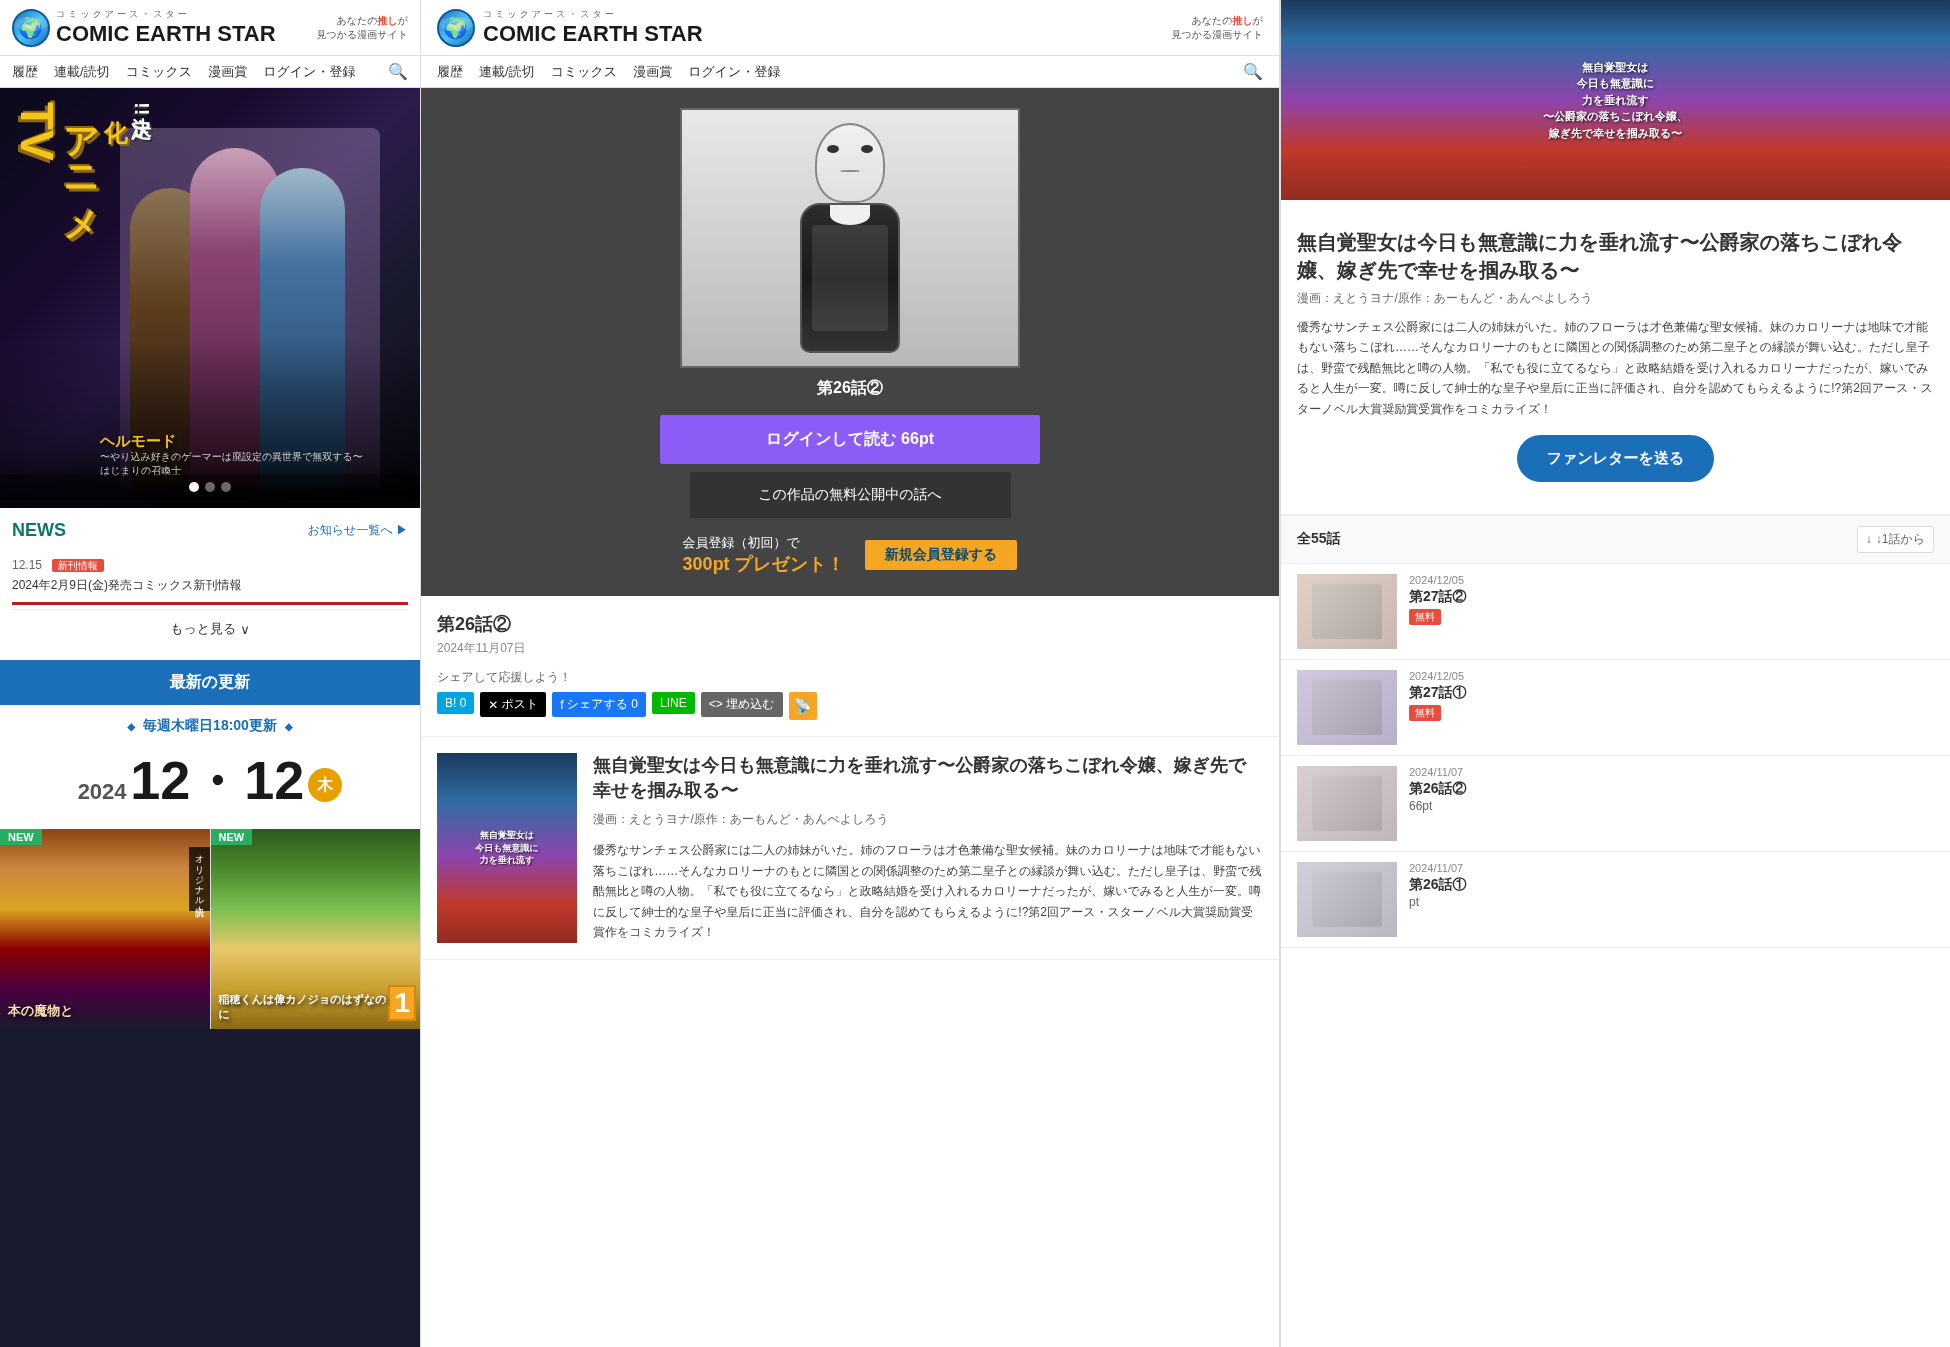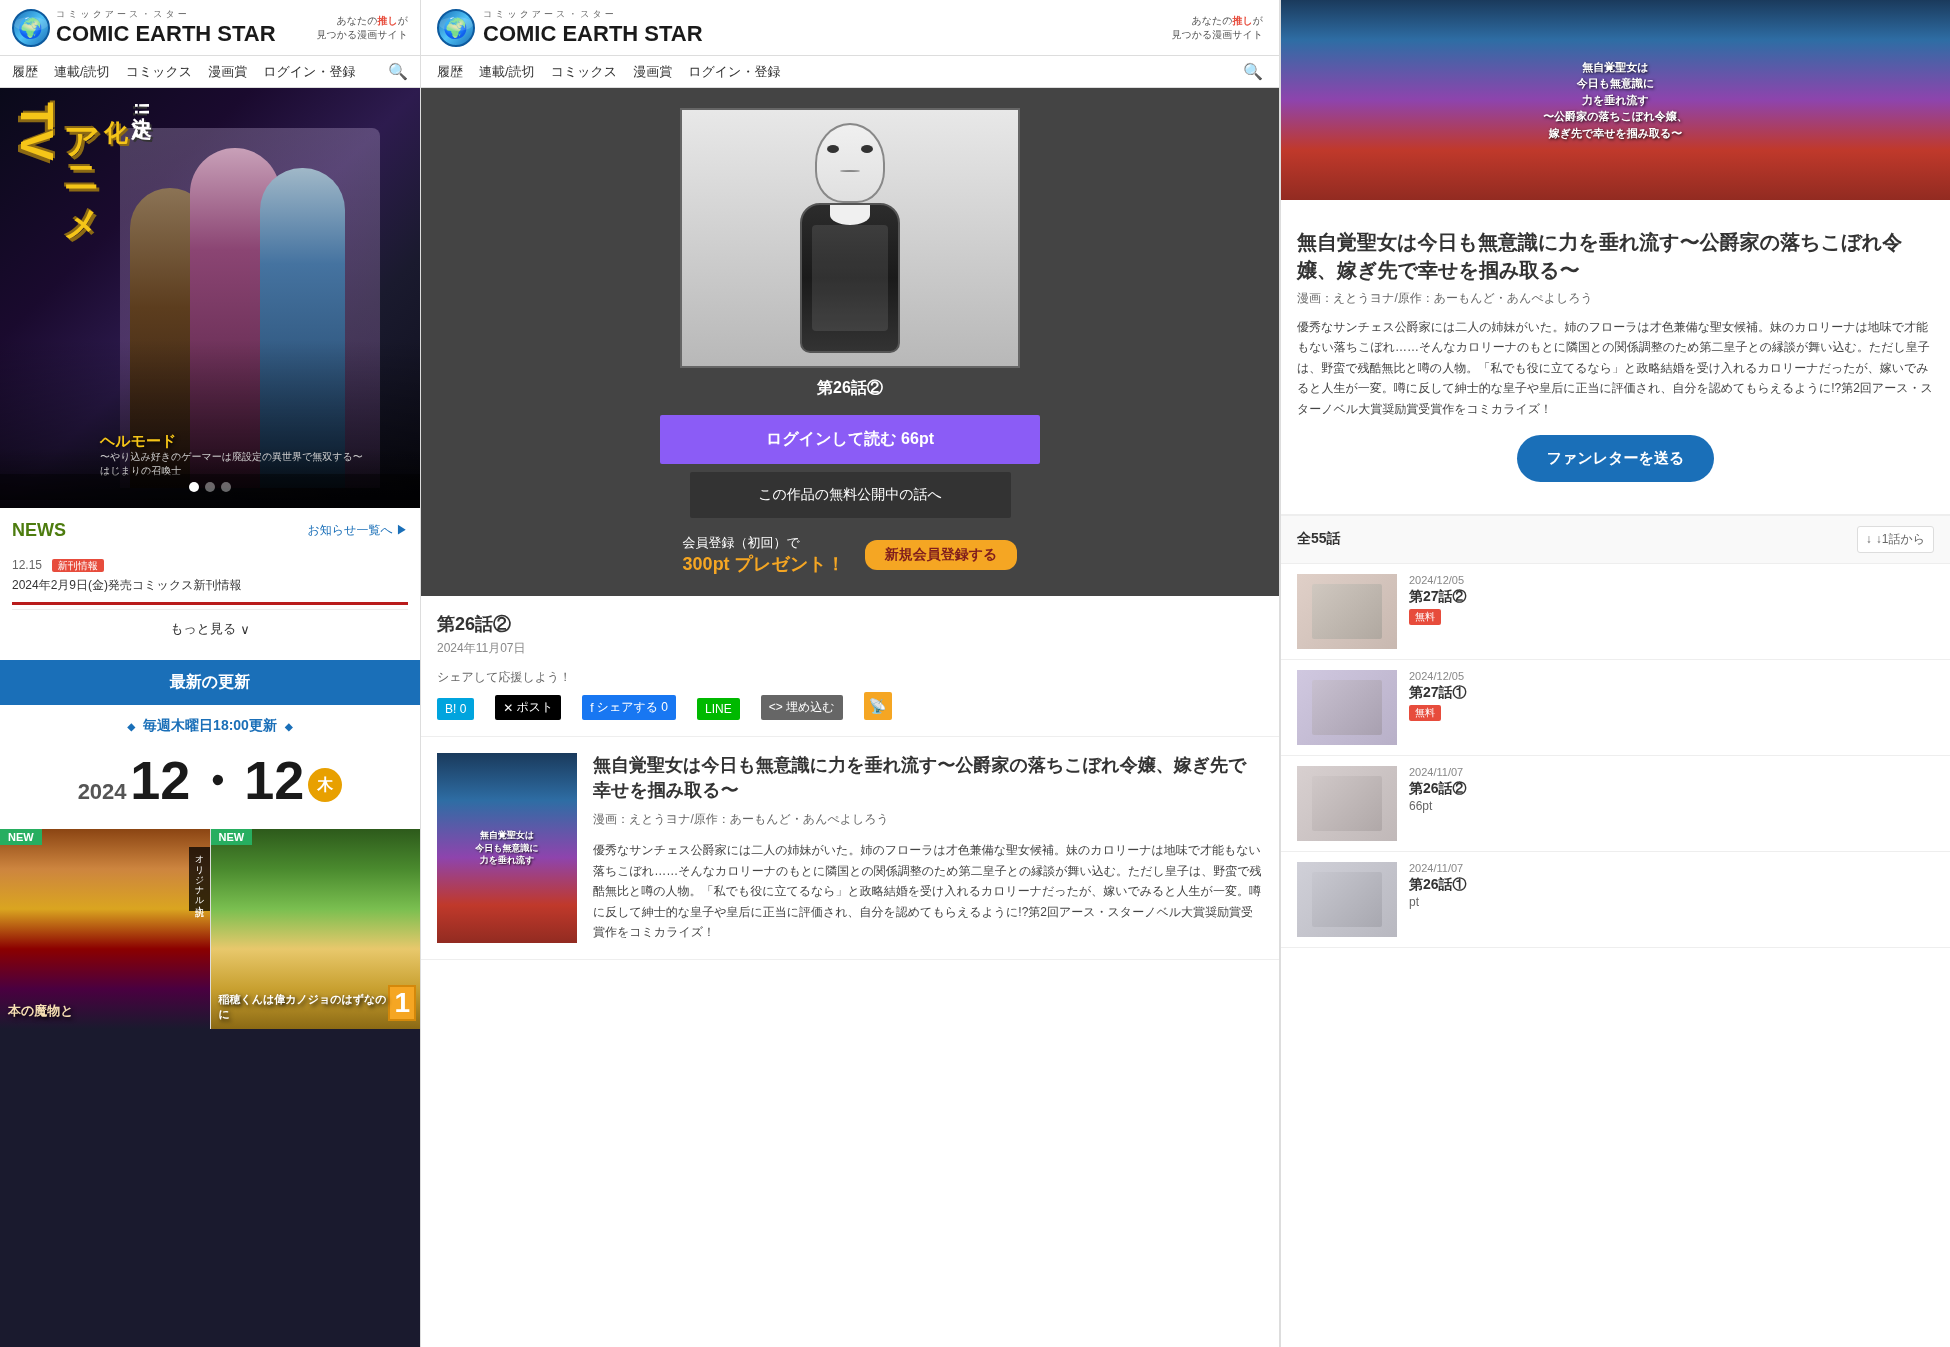"NEWS" .news-title { color: #4d7c0f -> #0f766e }
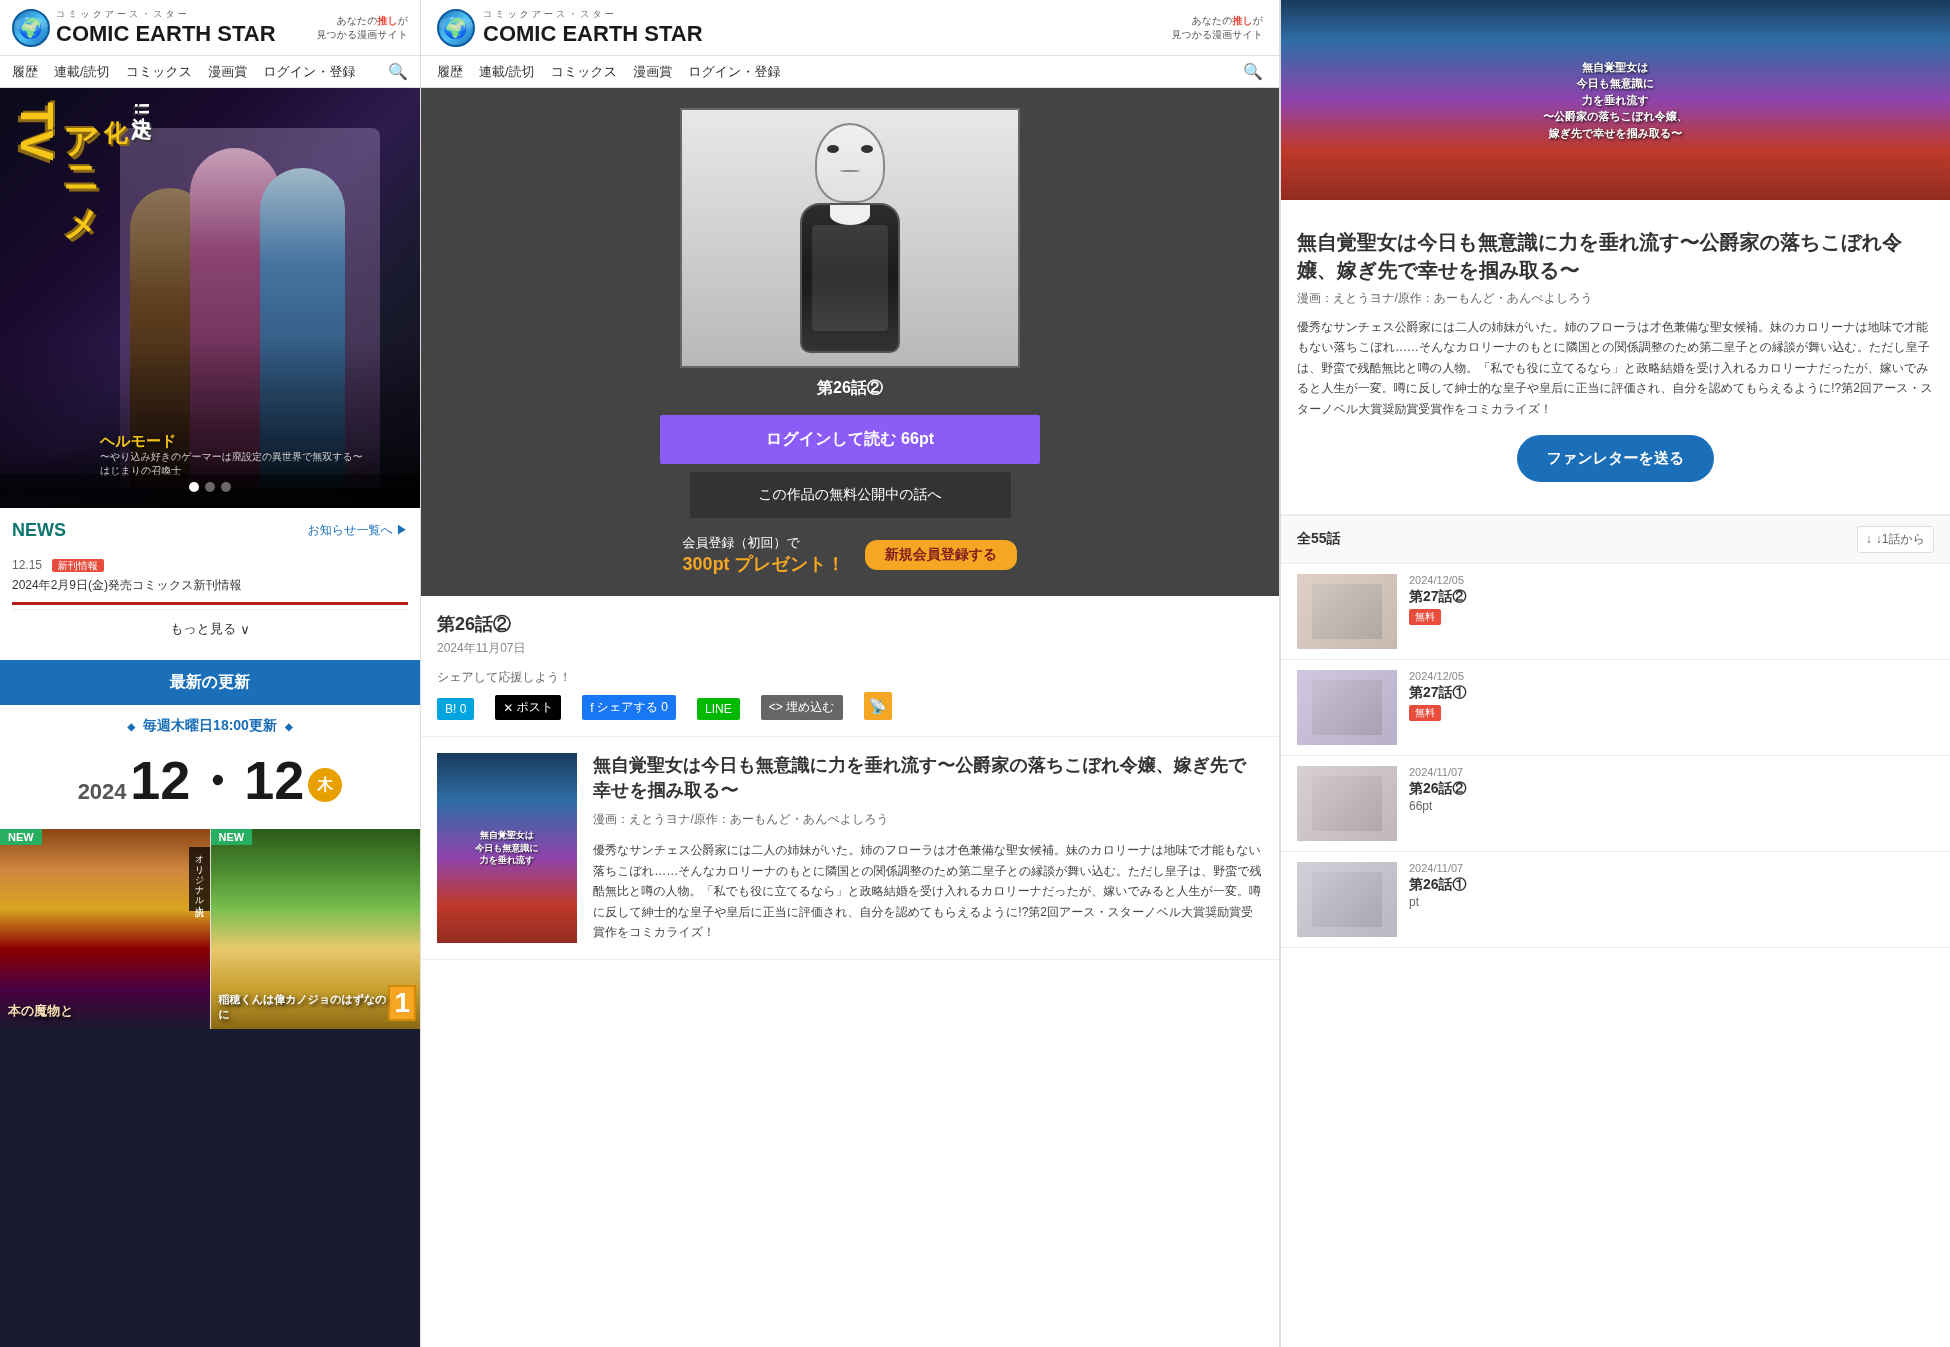"新規会員登録する" .register-btn { border-radius: 12px -> 2px; color: #7f1d1d -> #0c4a6e }
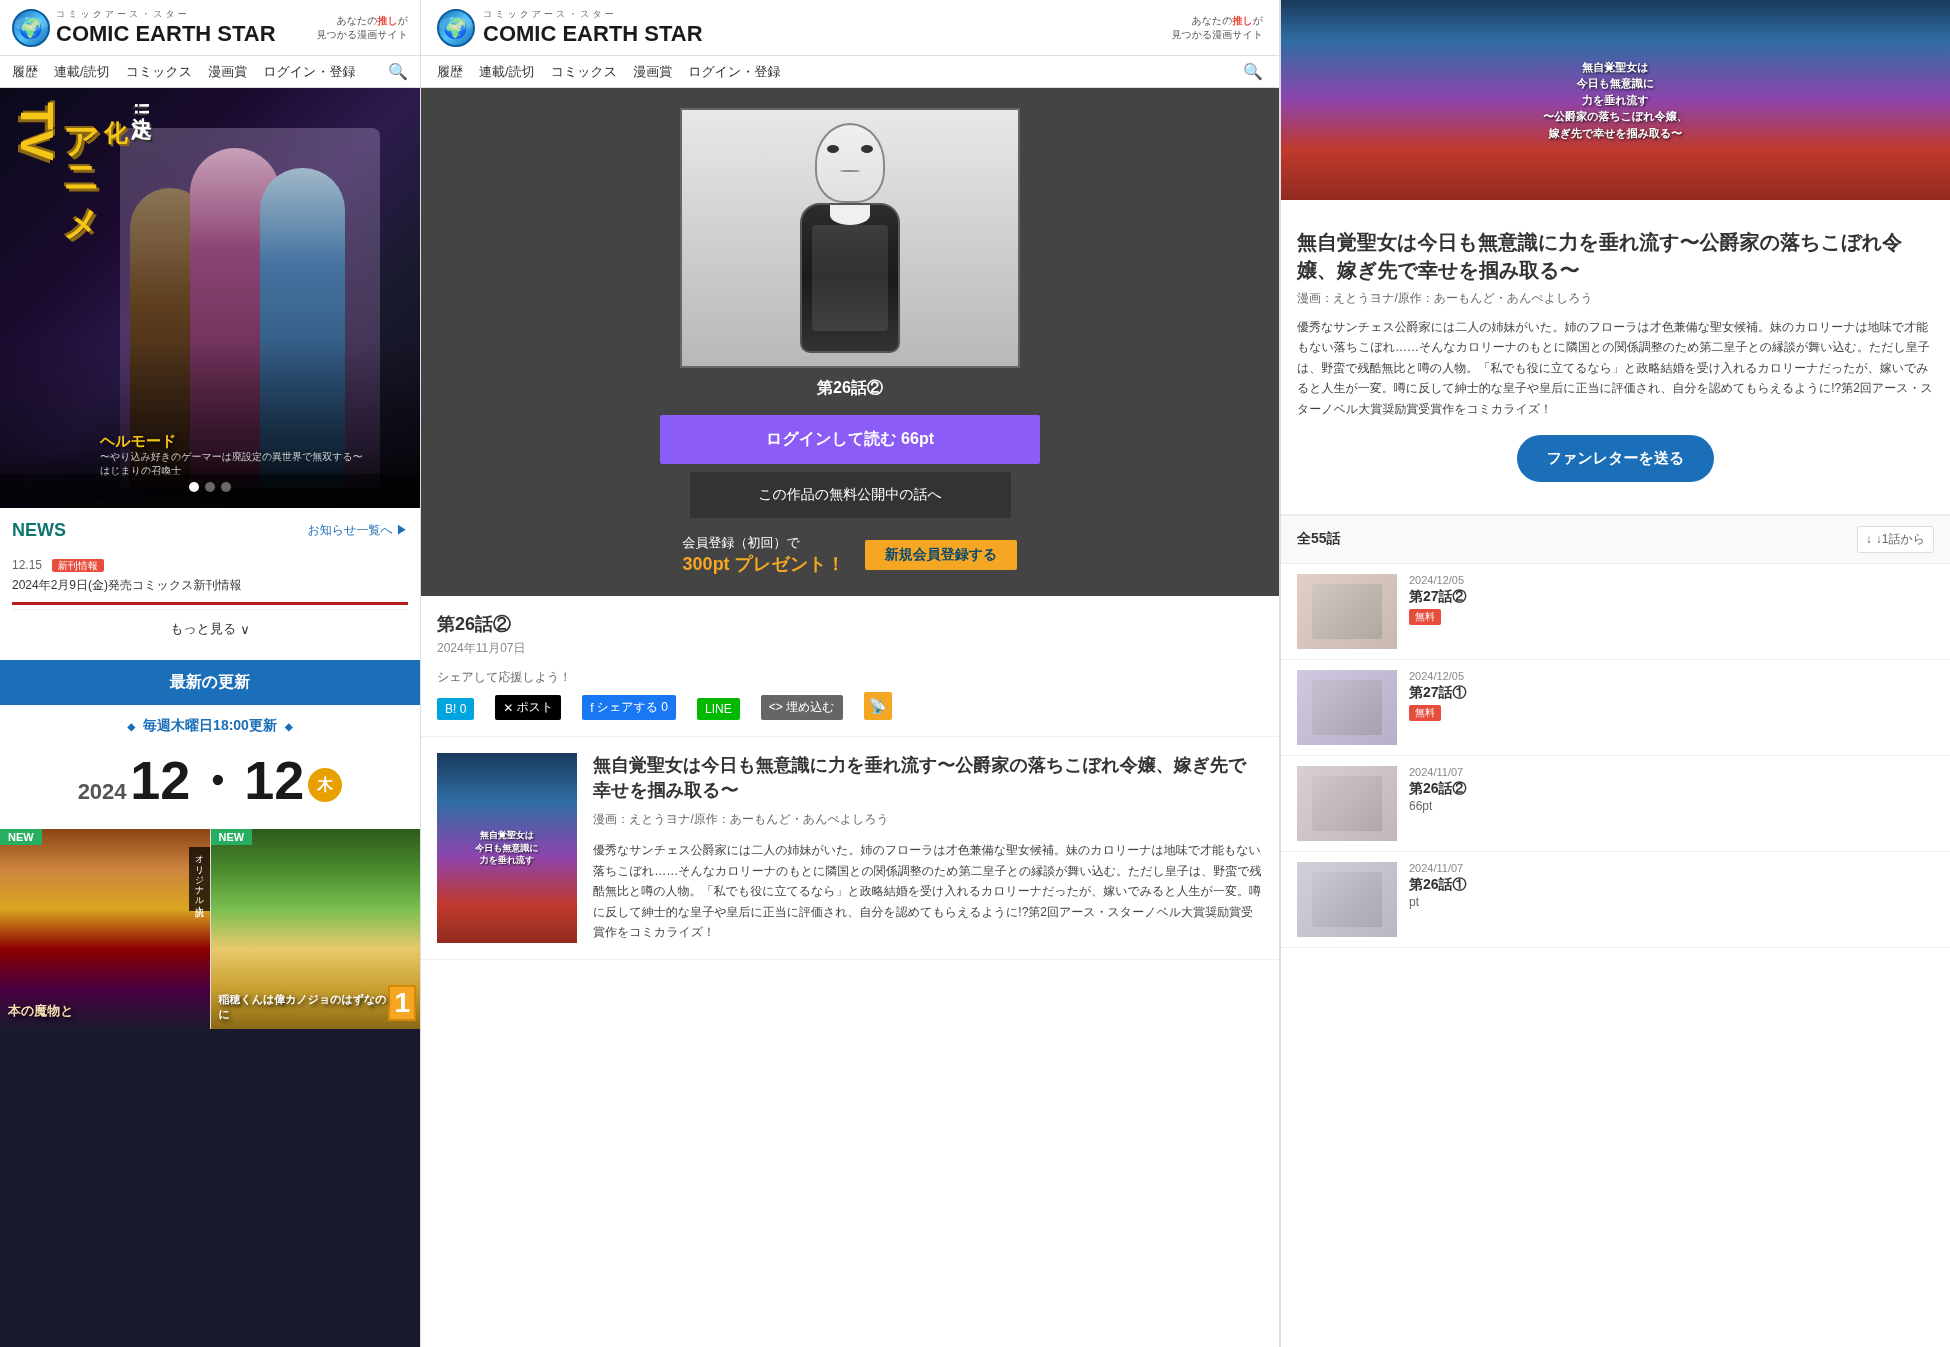"B! 0" .share-buttons { align-items: flex-end -> flex-start; gap: 21px -> 6px }
